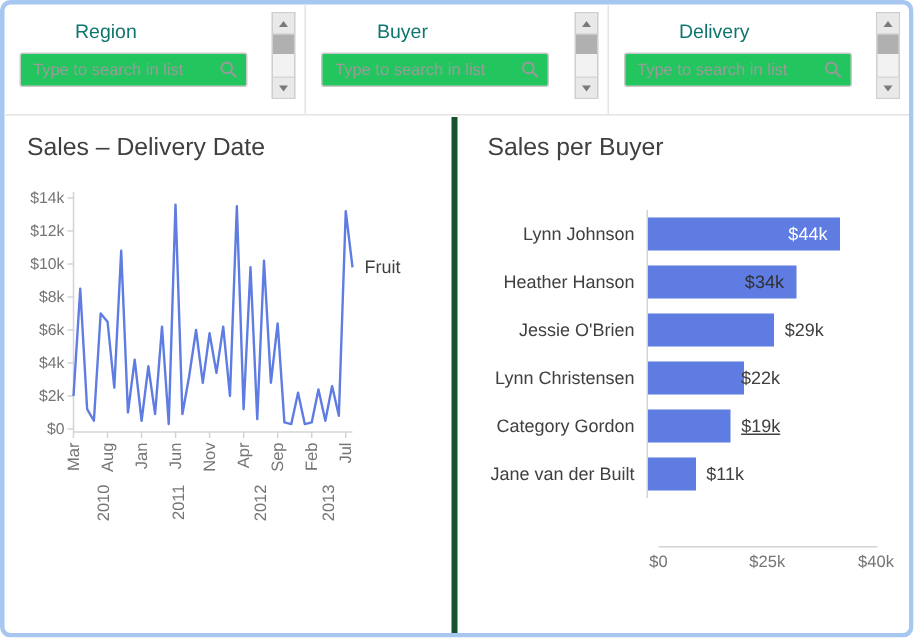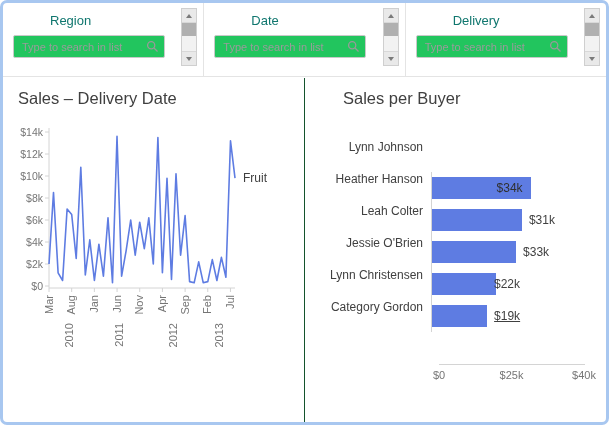"Date" div.filter-title { text: Date -> Buyer }
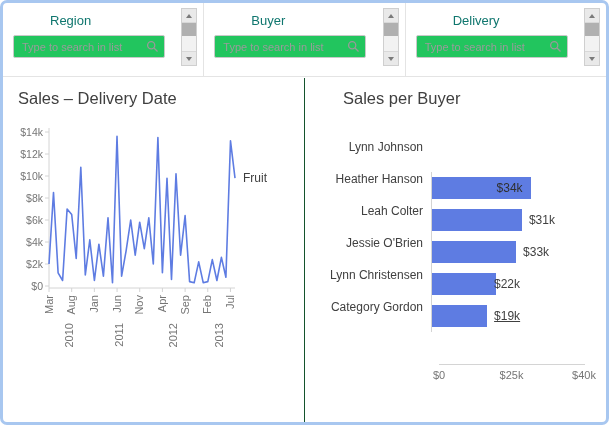"Sales – Delivery Date" .line-panel { border-right: 1px solid #14532d -> 4px solid #14532d }
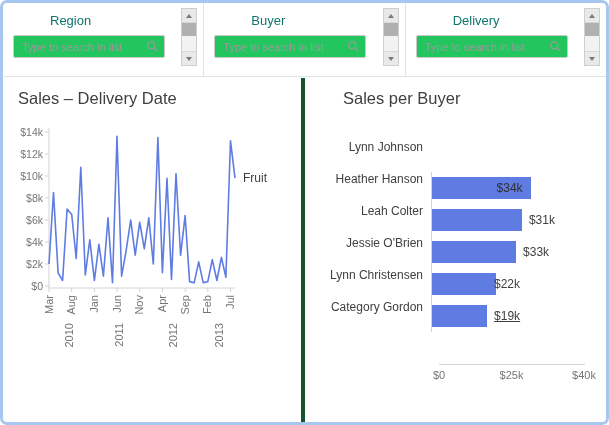"Sales per Buyer" .bar-panel .chart-title { margin-left: 18px -> none }
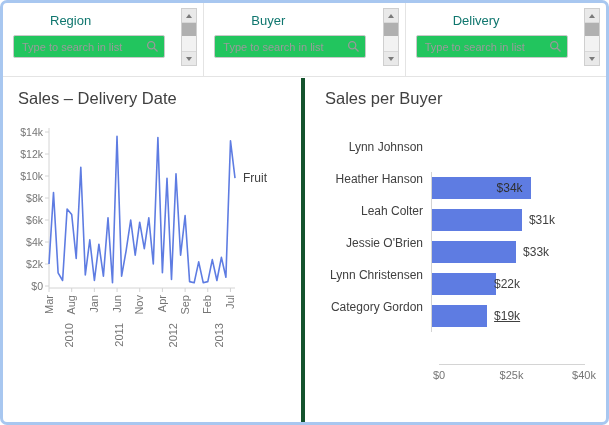"Lynn Johnson" .bar-row { align-items: none -> center }
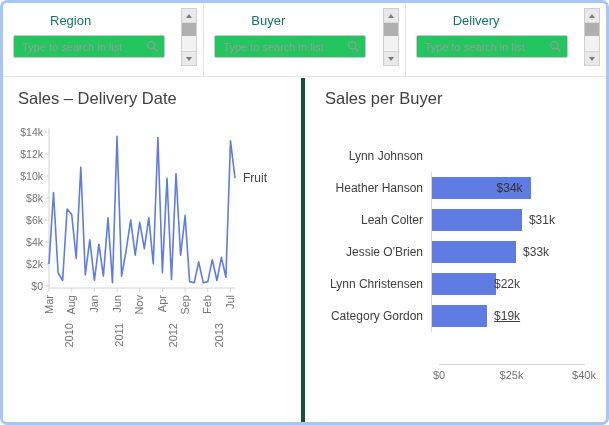"$44k" span.bar-track { html: none -> <span> <div></div> <span>$44k</span> </span> }
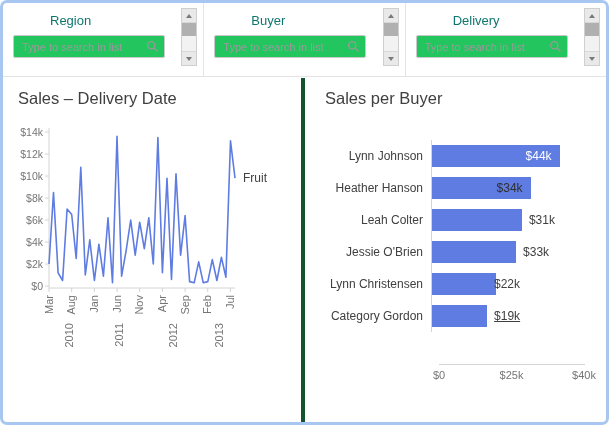"Leah Colter" div.bar-row { html: <div> <span>Leah Colter</span> <span> <div></div> <span>$31k</span> </span> </div> -> none }
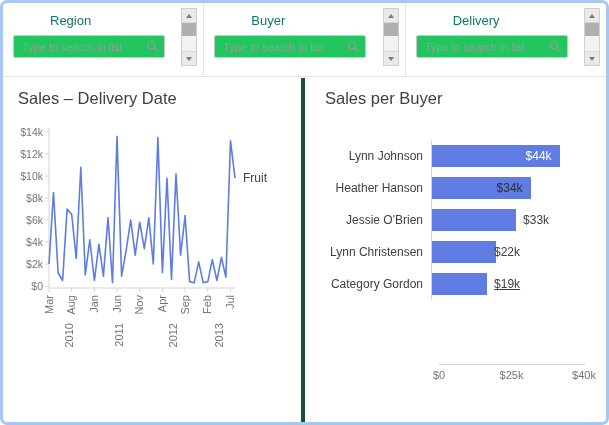"$33k" span.bar-value { text: $33k -> $29k }
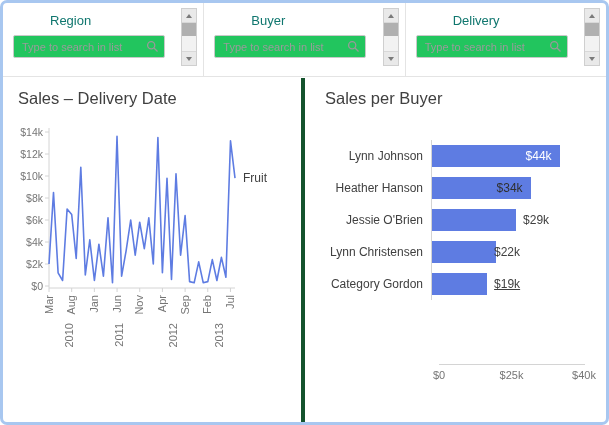"Jane van der Built" div.bar-row { html: none -> <div> <span>Jane van der Built</span> <span> <div></div> <span>$11k</span> </span> </div> }
